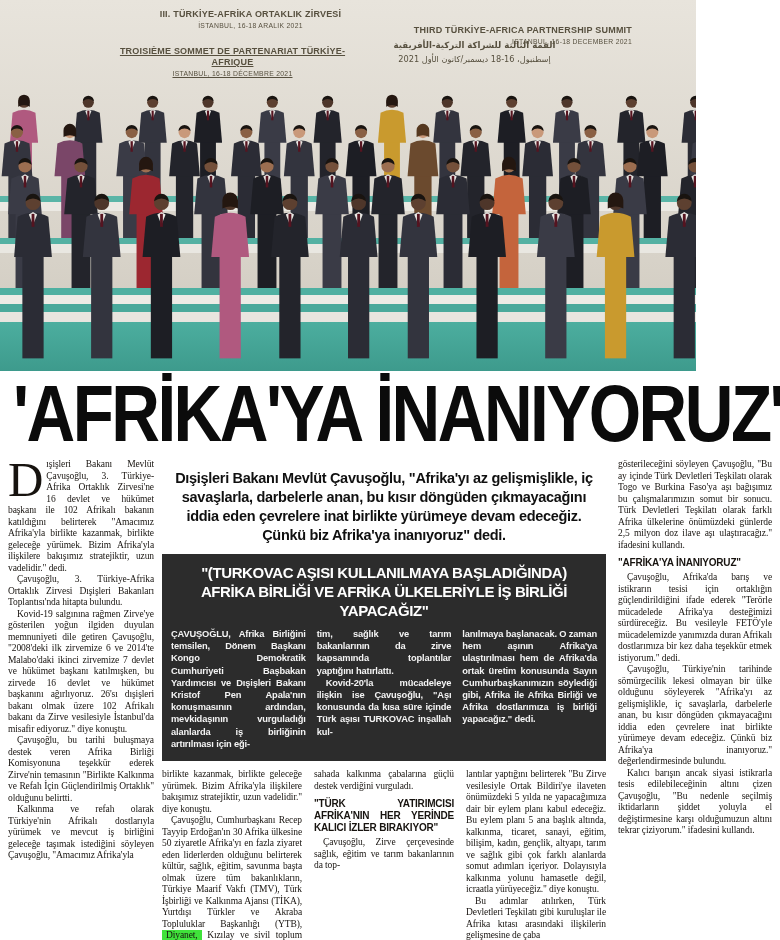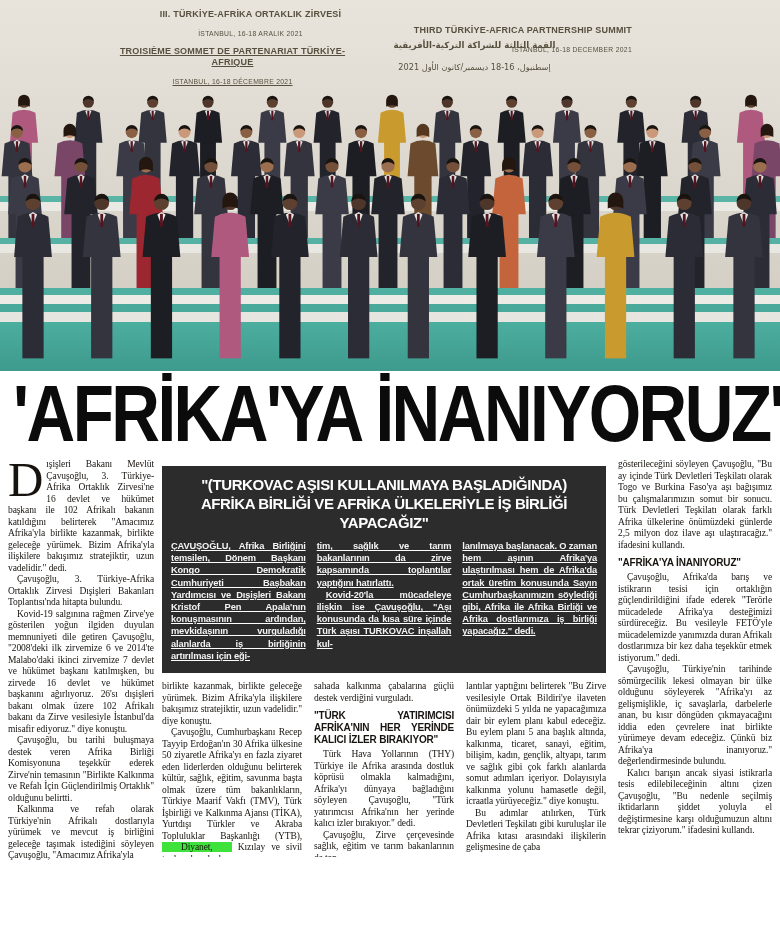"III. TÜRKİYE-AFRİKA ORTAKLIK ZİRVESİ" .photo { width: 780px -> 696px }
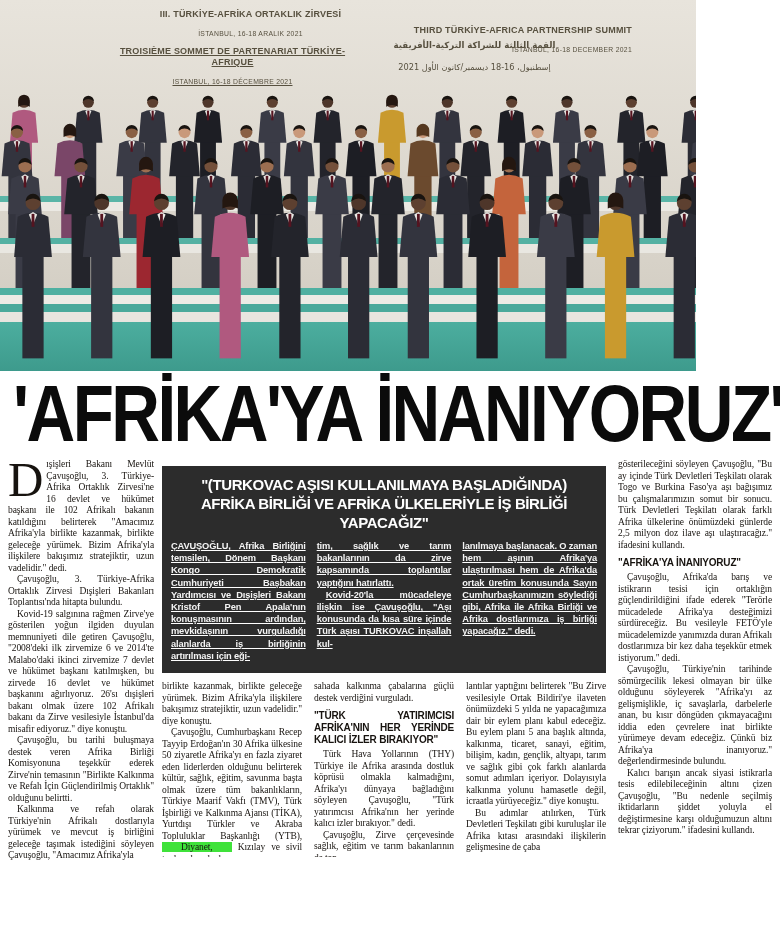"إسطنبول، 16-18 ديسمبر/كانون الأول 2021" .banner .s { margin-top: 10px -> 2px }
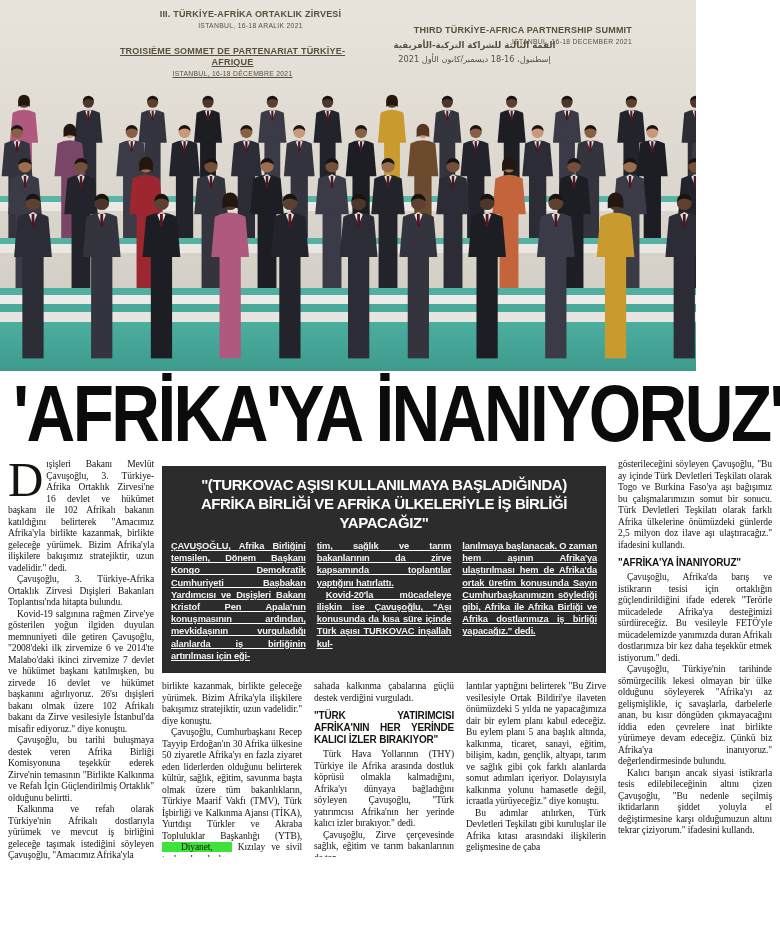"Dışişleri Bakanı Mevlüt Çavuşoğlu," div.lede { html: none -> <div>Dışişleri Bakanı Mevlüt Çavuşoğlu, "Afrika'yı az gelişmişlikle, iç savaşlarla, darbelerle anan, bu kısır döngüden çıkmayacağını iddia eden çevrelere inat birlikte yürümeye devam edeceğiz. Çünkü biz Afrika'ya inanıyoruz" dedi.</div> }
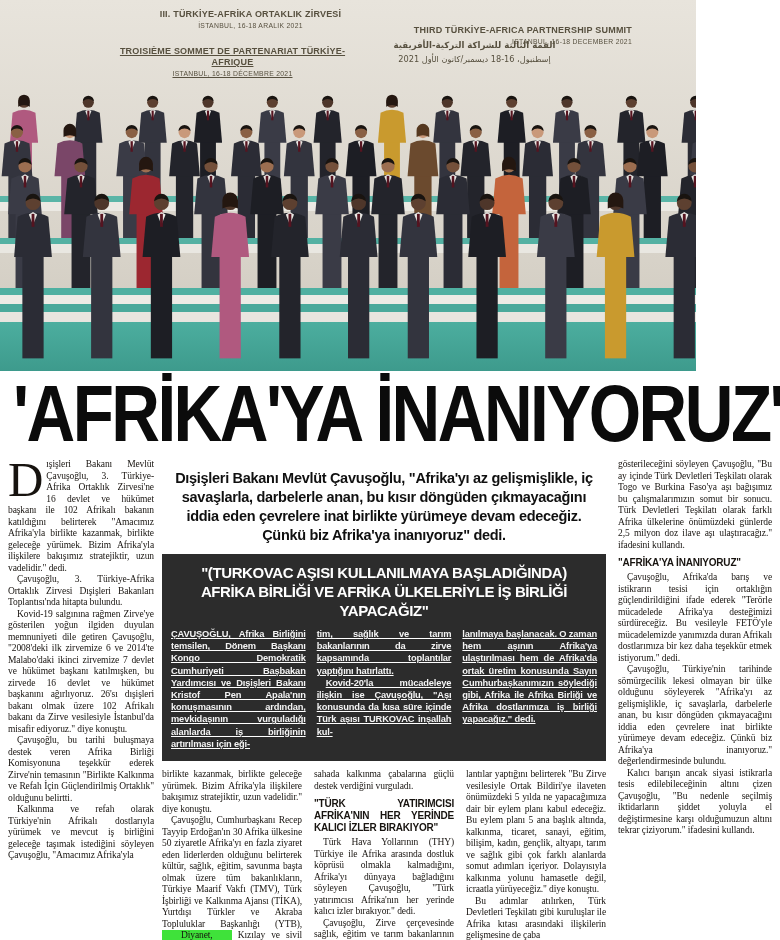"ÇAVUŞOĞLU, Afrika Birliğini temsilen," .qcols { text-decoration: underline -> none }
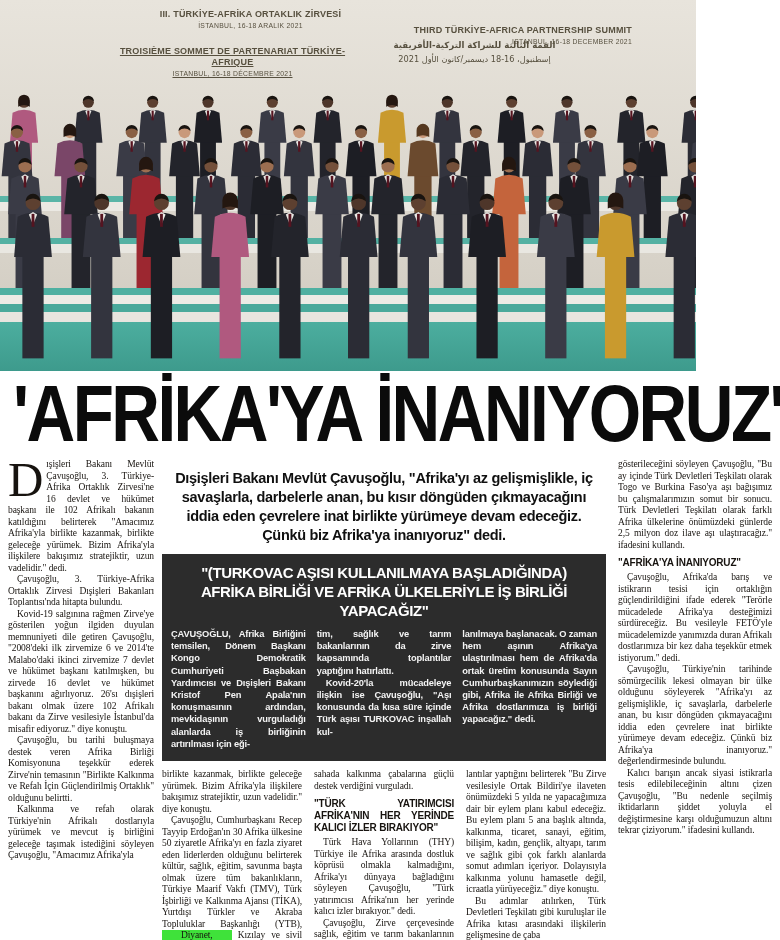"Türk Hava Yollarının (THY) Türkiye" p.ind { html: <p>Türk Hava Yollarının (THY) Türkiye ile Afrika arasında dostluk köprüsü olmakla kalmadığını, Afrika'yı dünyaya bağladığını söyleyen Çavuşoğlu, "Türk yatırımcısı Afrika'nın her yerinde kalıcı izler bırakıyor." dedi.</p> -> none }
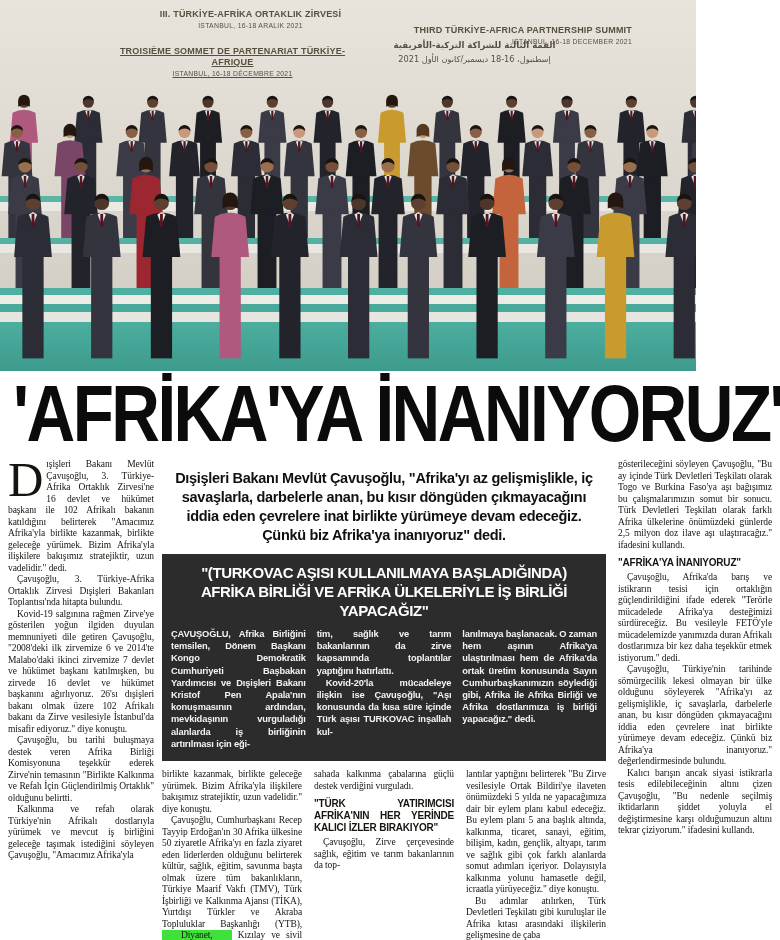"Diyanet," .hl { padding: 0 19px -> 0 4px }
